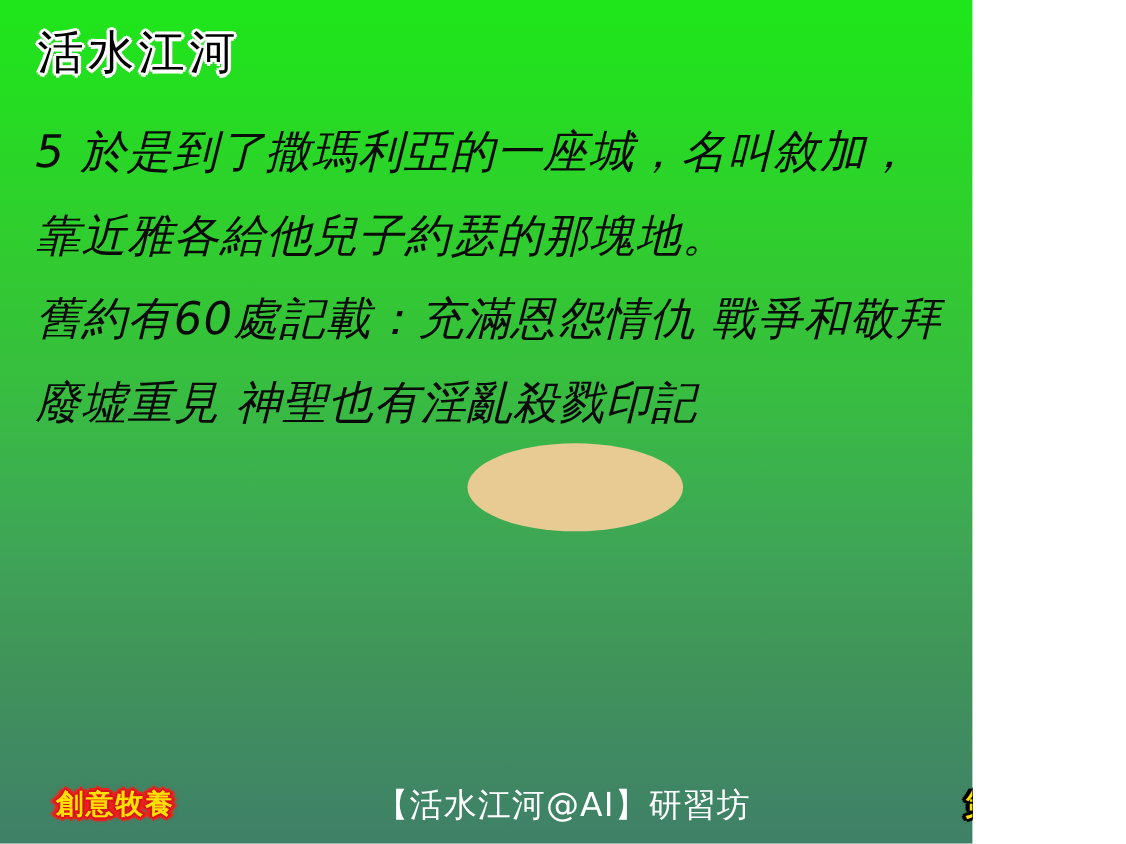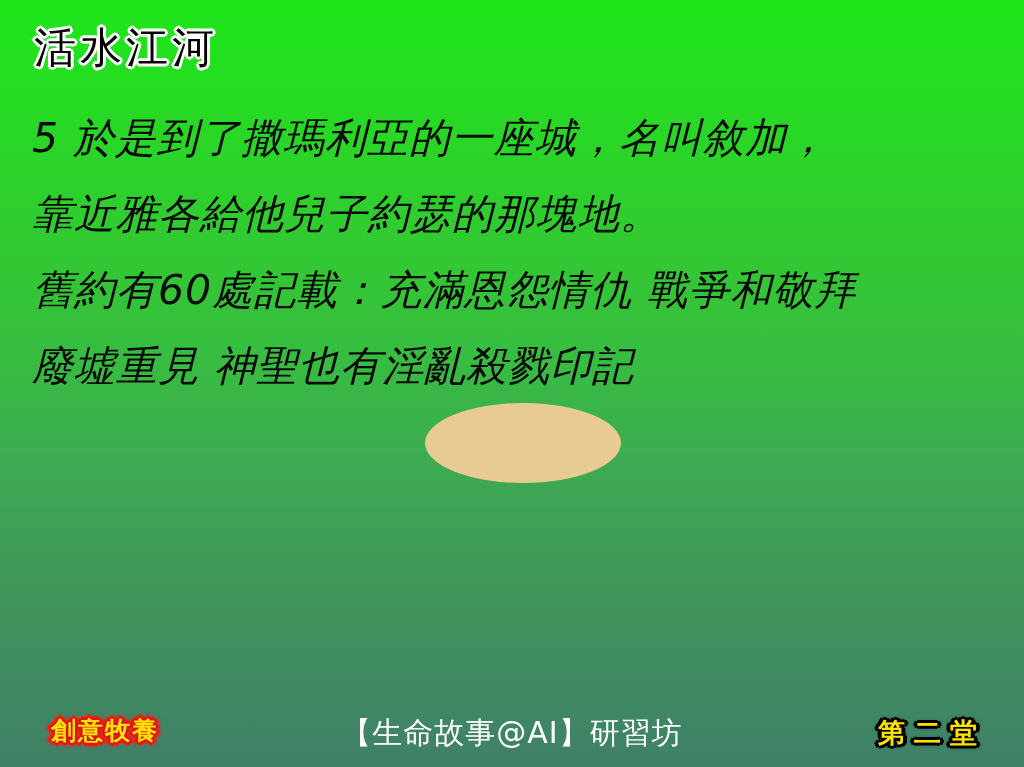"活水江河" #slide { width: 1024px -> 884px }
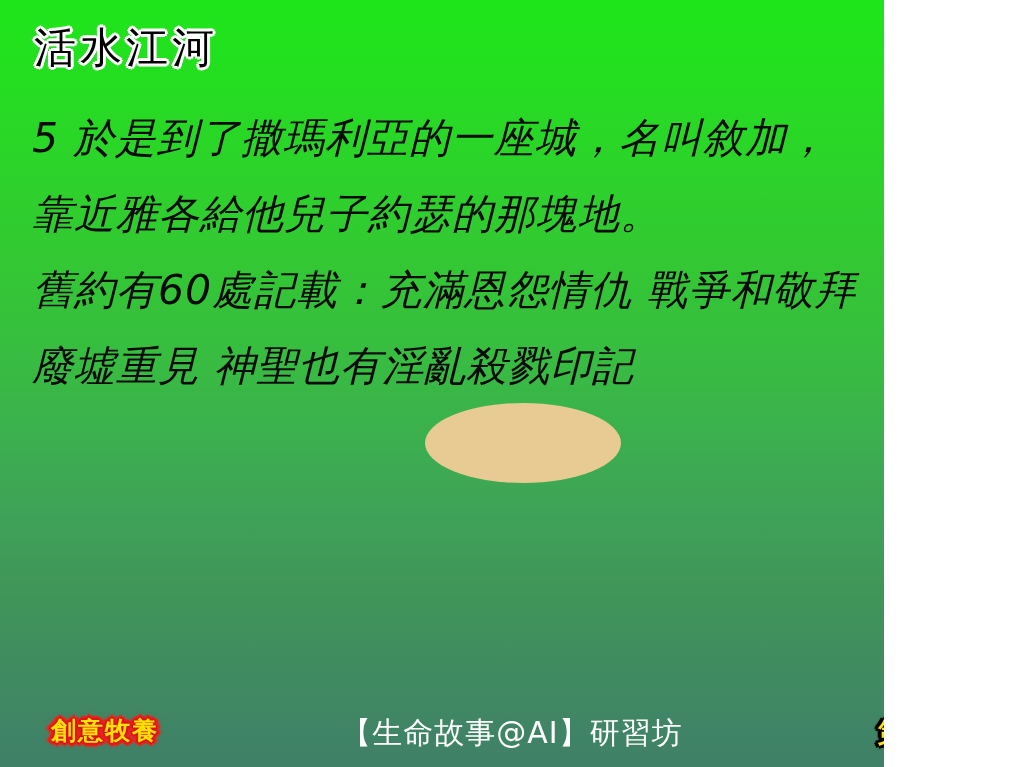"【生命故事@AI】研習坊" div { text: 生命故事@AI -> 活水江河@AI }
